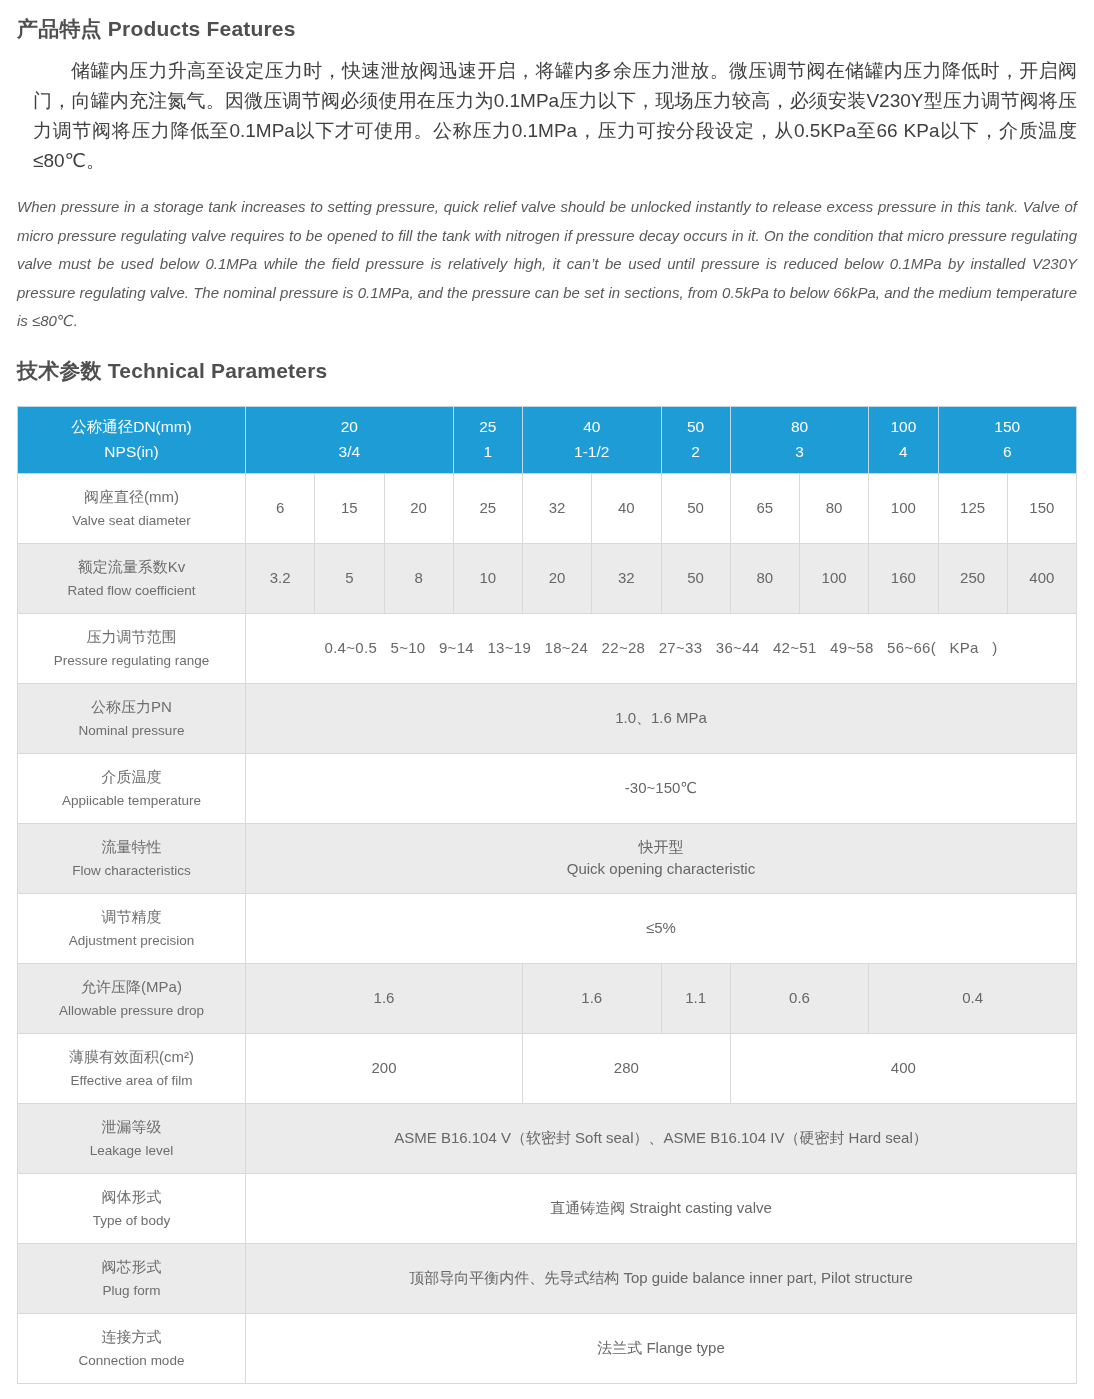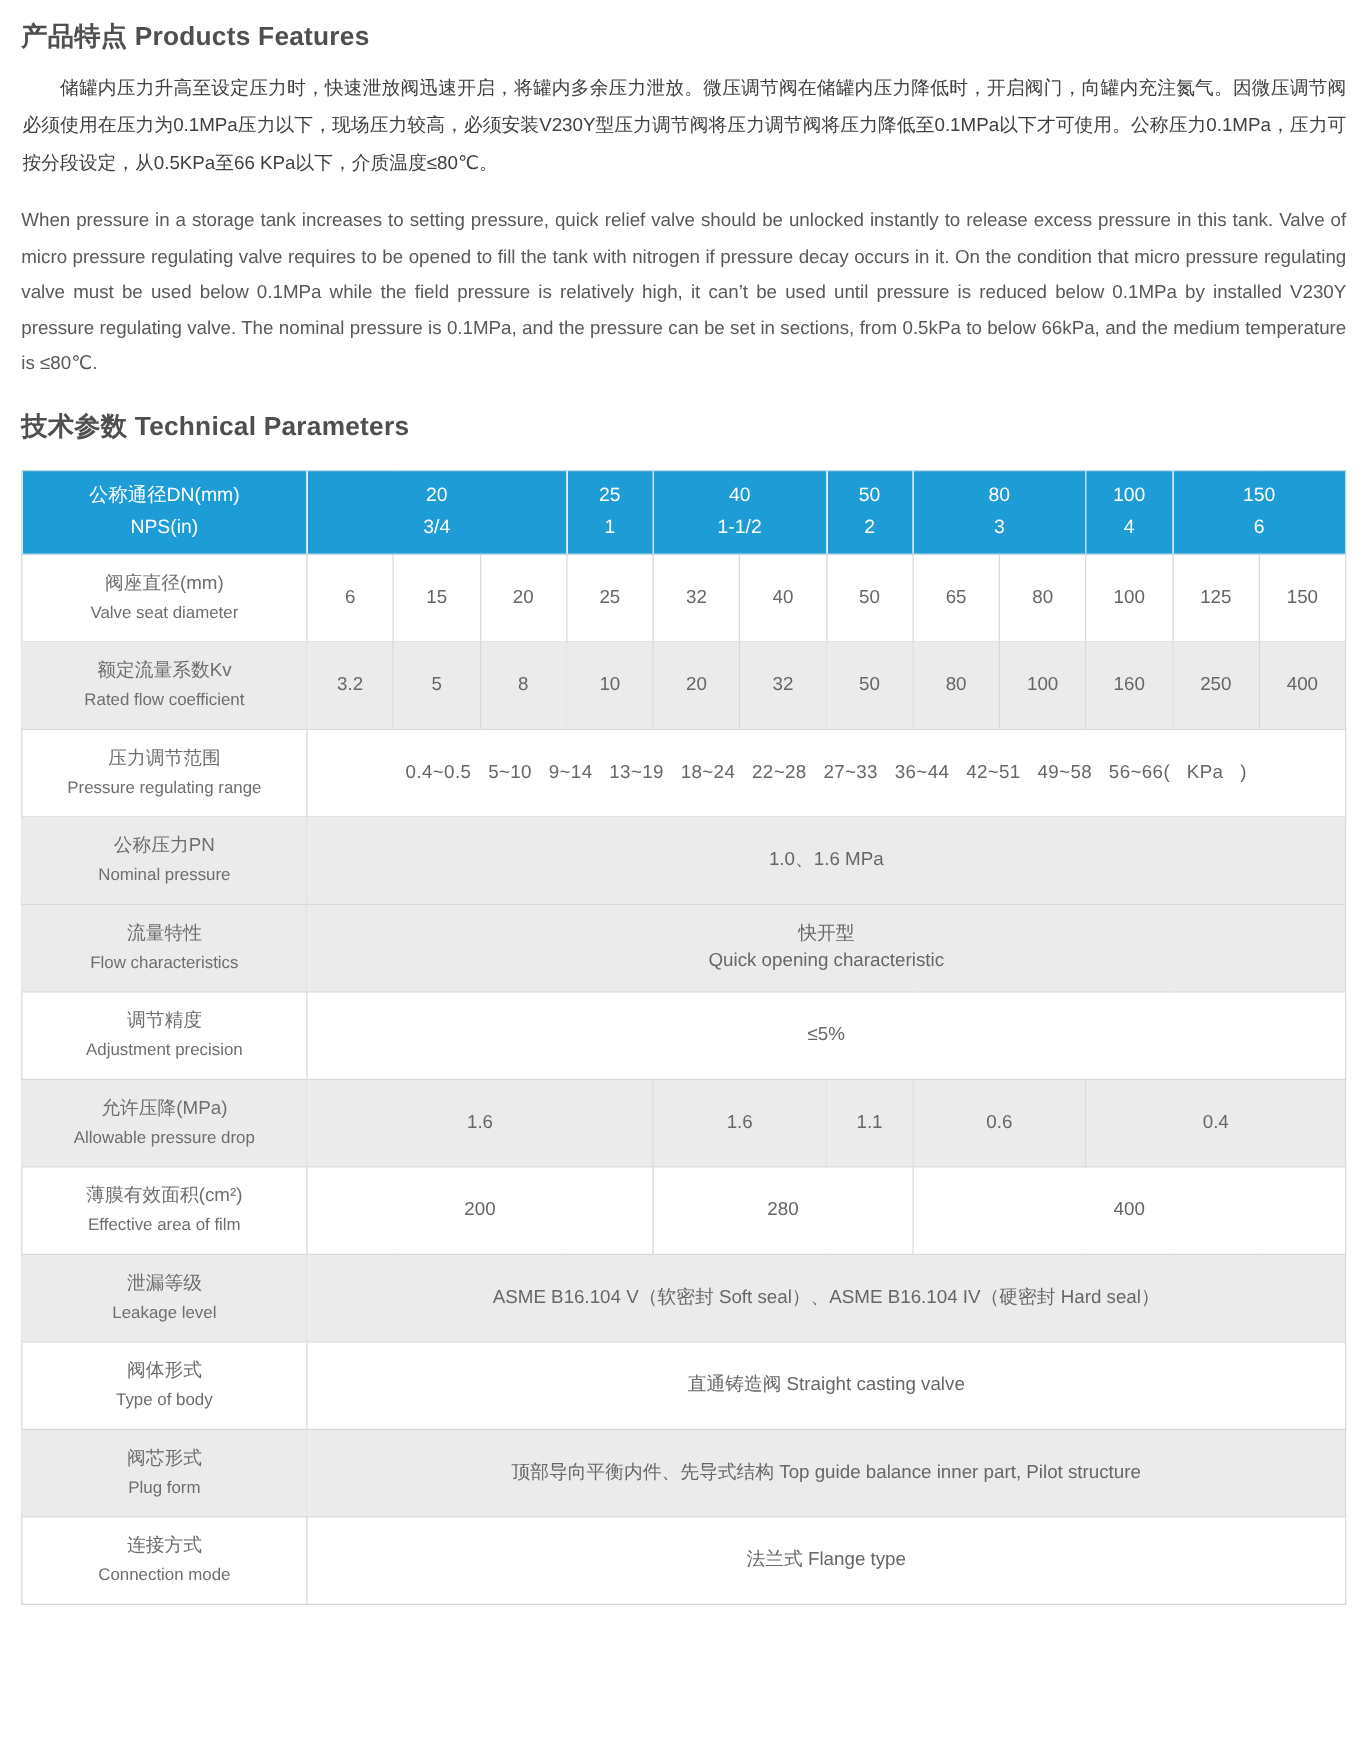"储罐内压力升高至设定压力时，快速泄放阀迅速开启，将罐内多余压力泄放。微压调节阀在" .para-zh { font-size: 15px -> 19px; margin: 13px 0 0 1px -> 13px 0 0 16px }
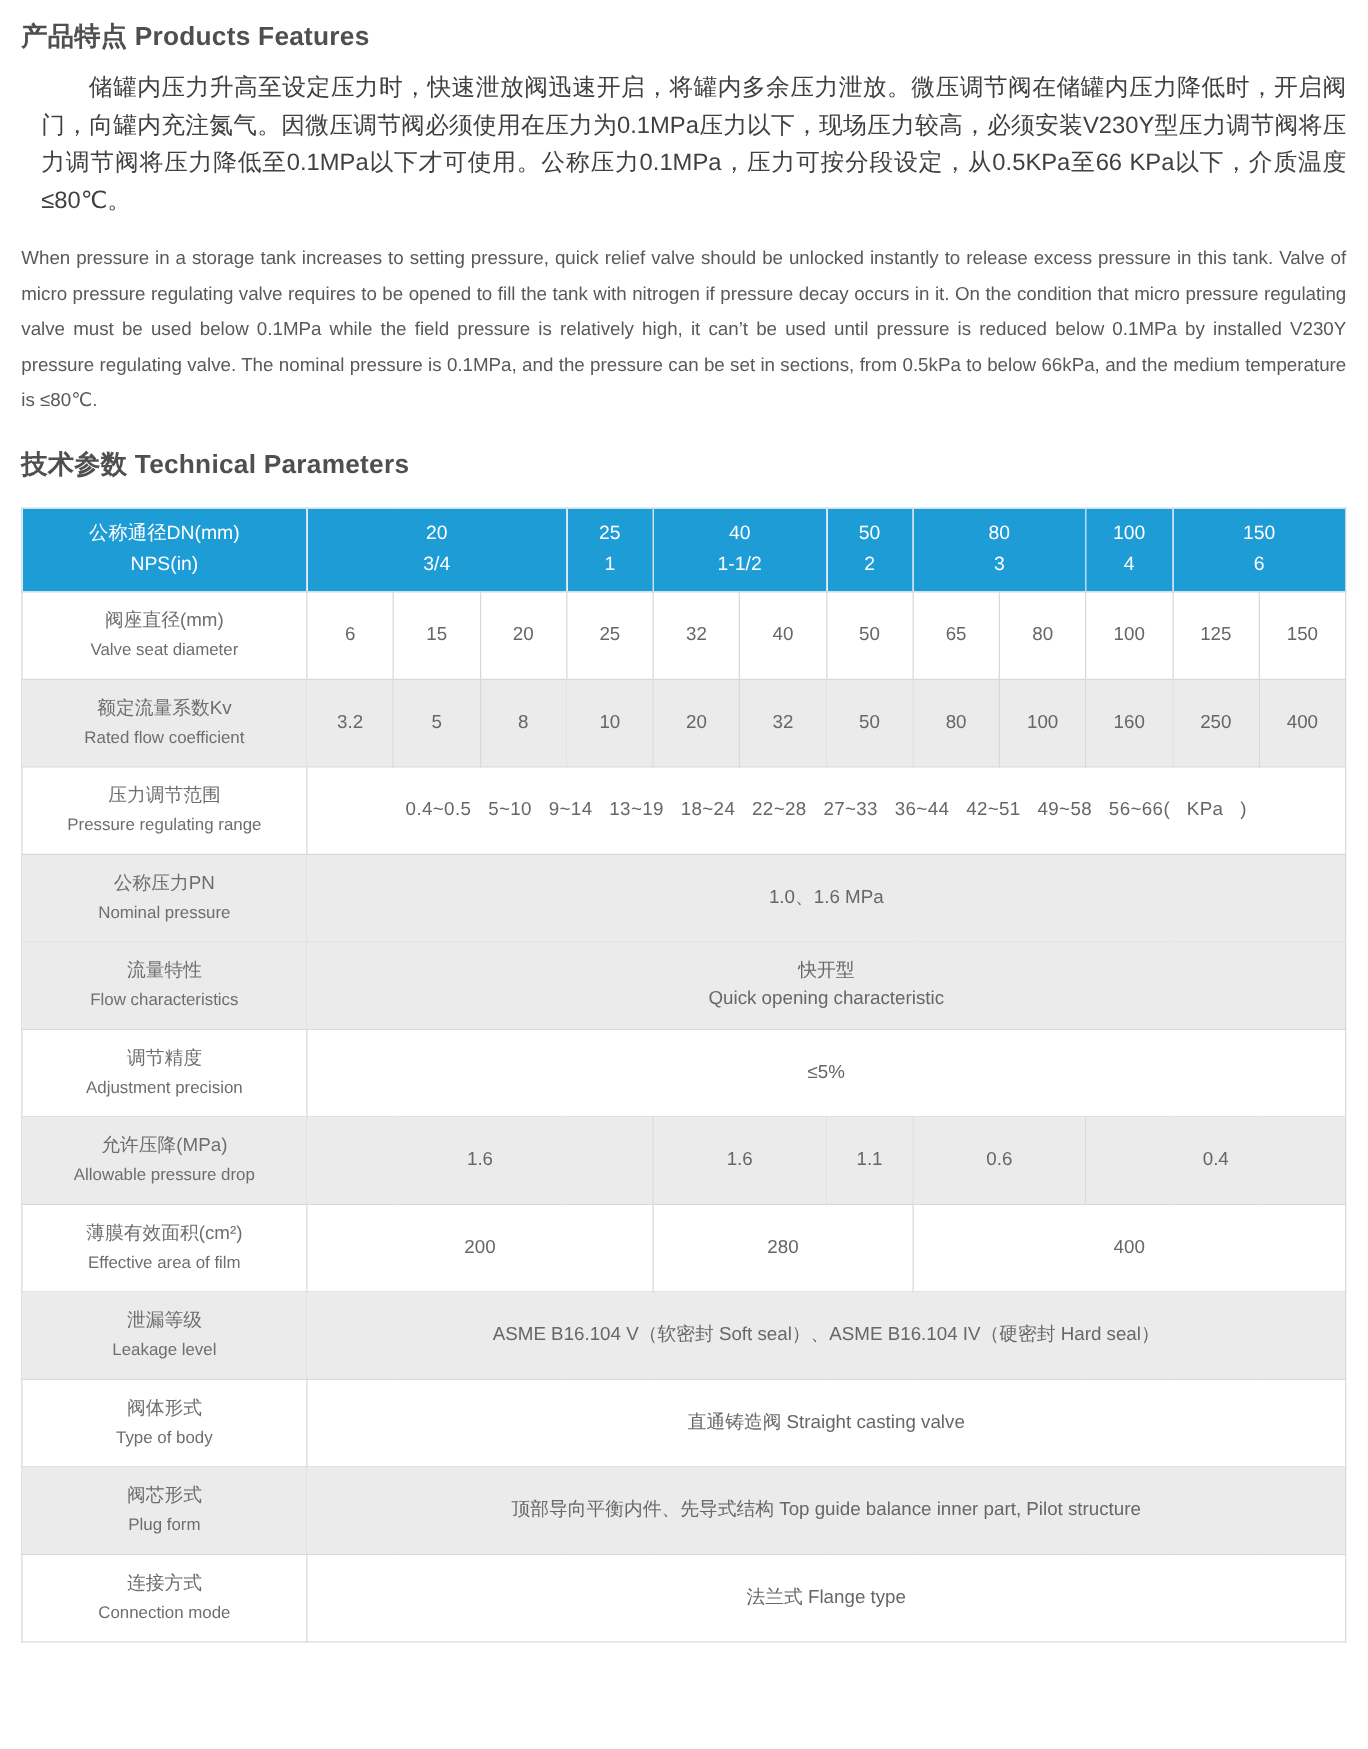"When pressure in a storage" .para-en { font-style: none -> italic }
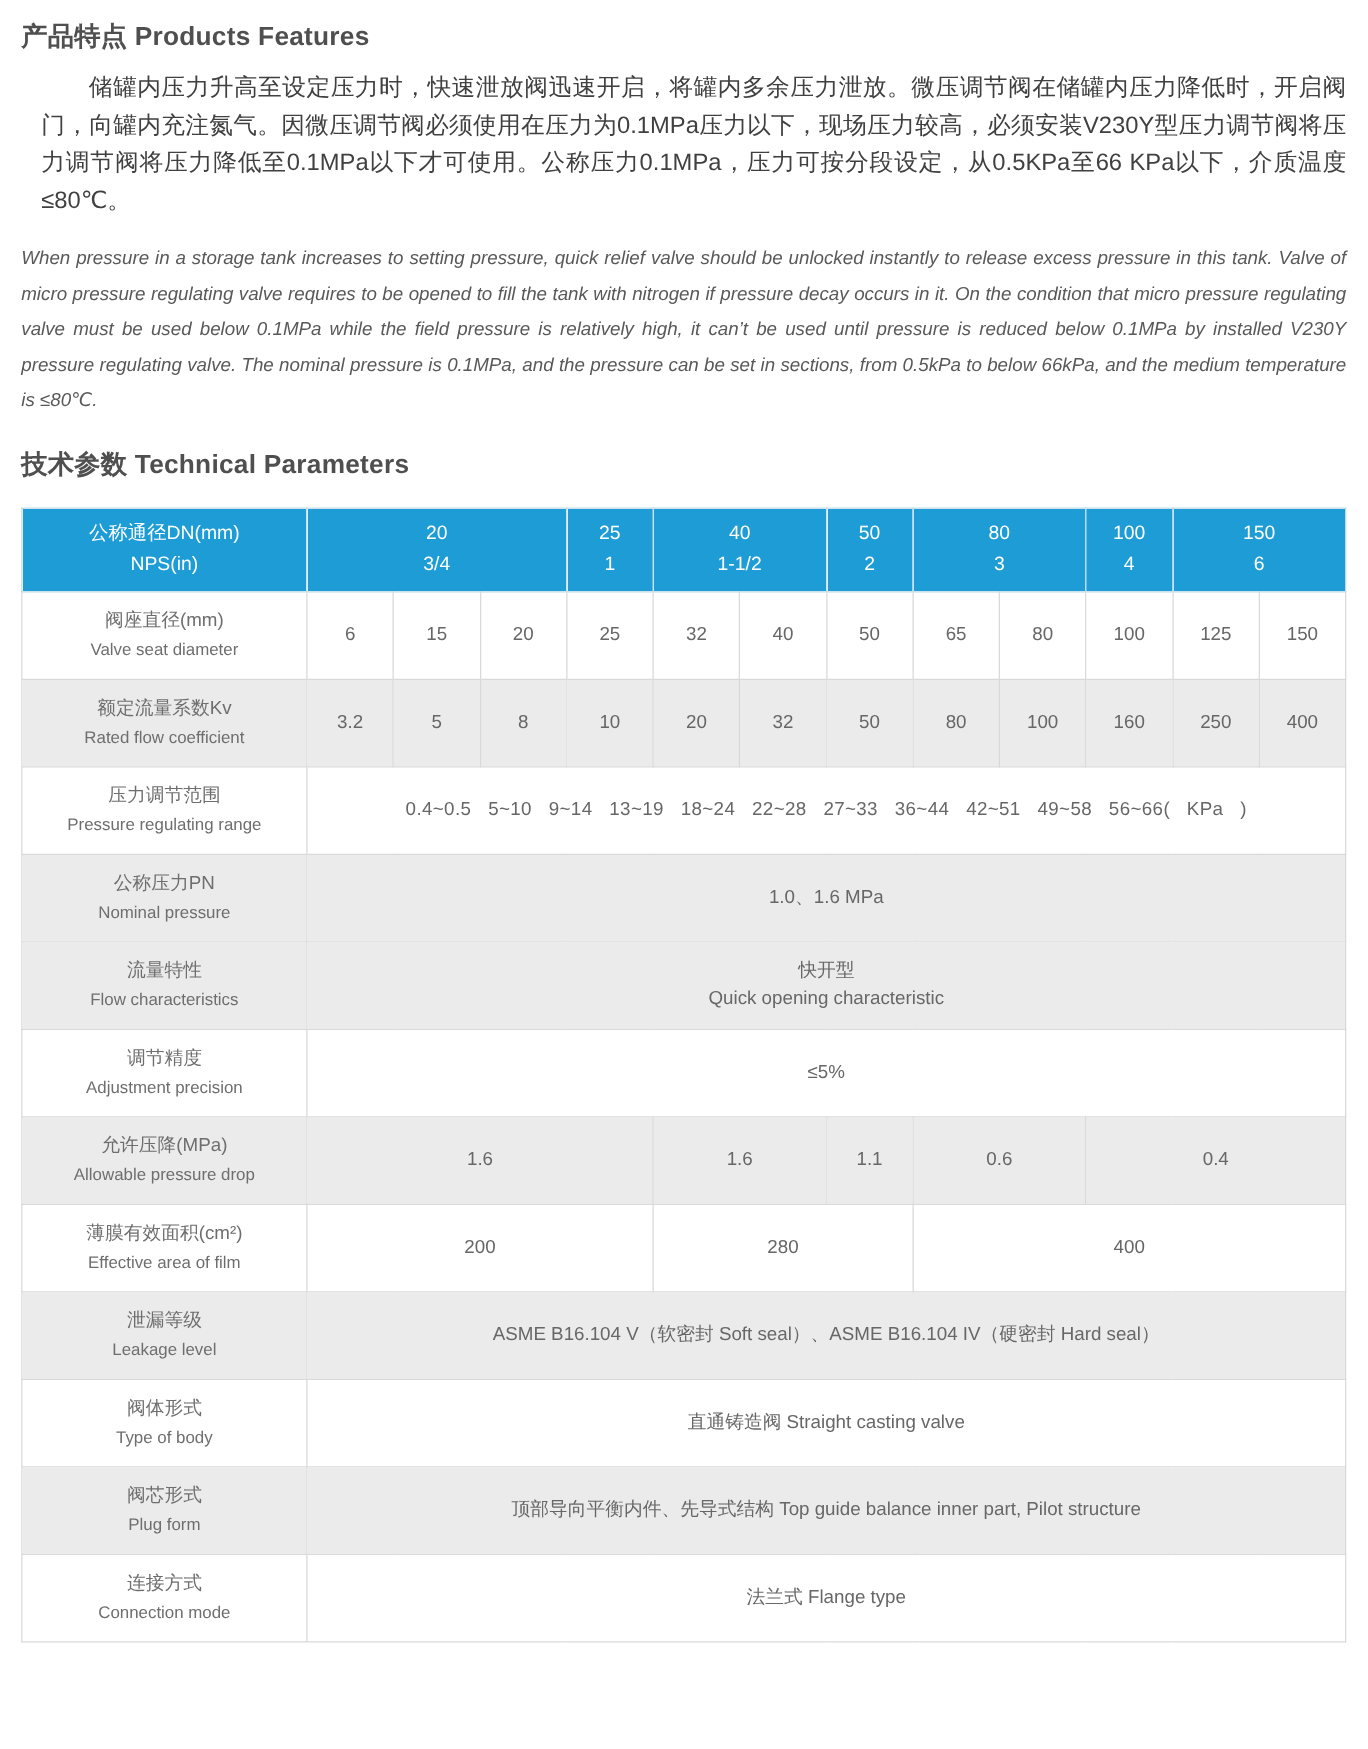"介质温度" tr { html: none -> <tr> <td><span><span>介质温度</span><br><span>Appiicable temperature</span></span></td> <td><span>-30~150℃</span></td> </tr> }
